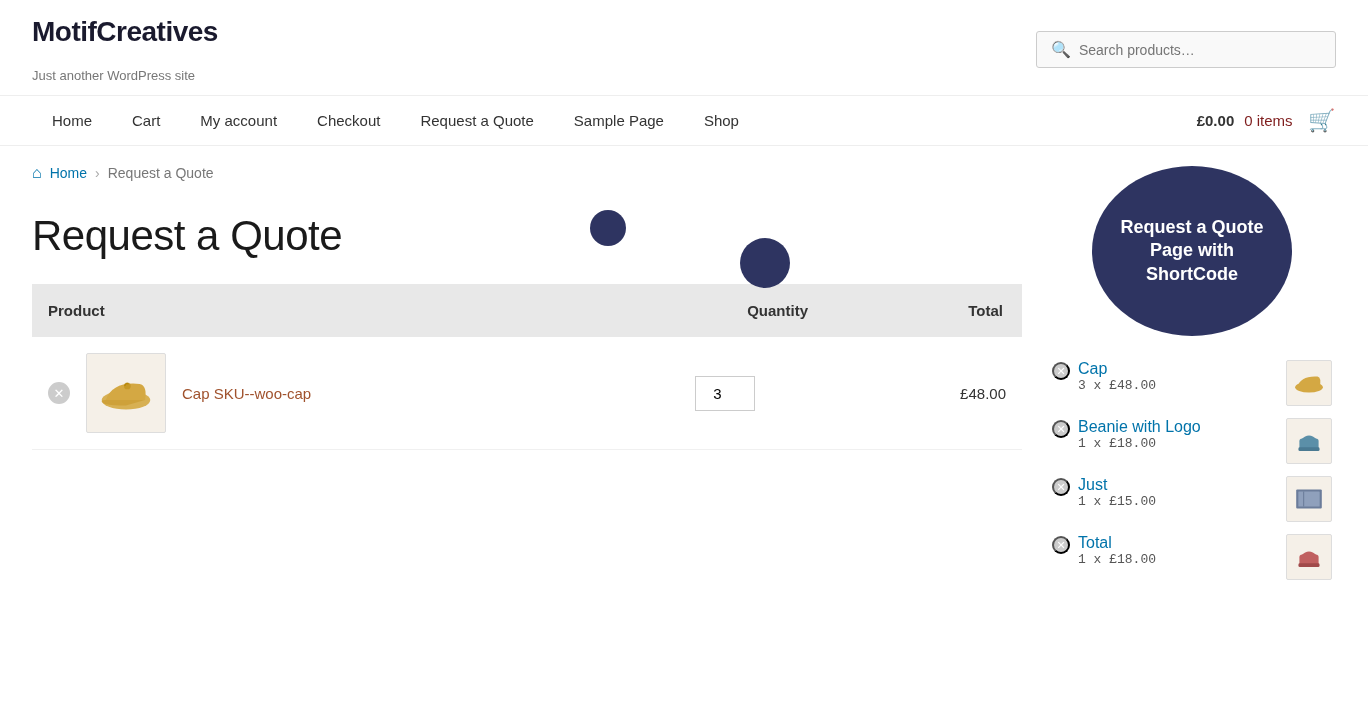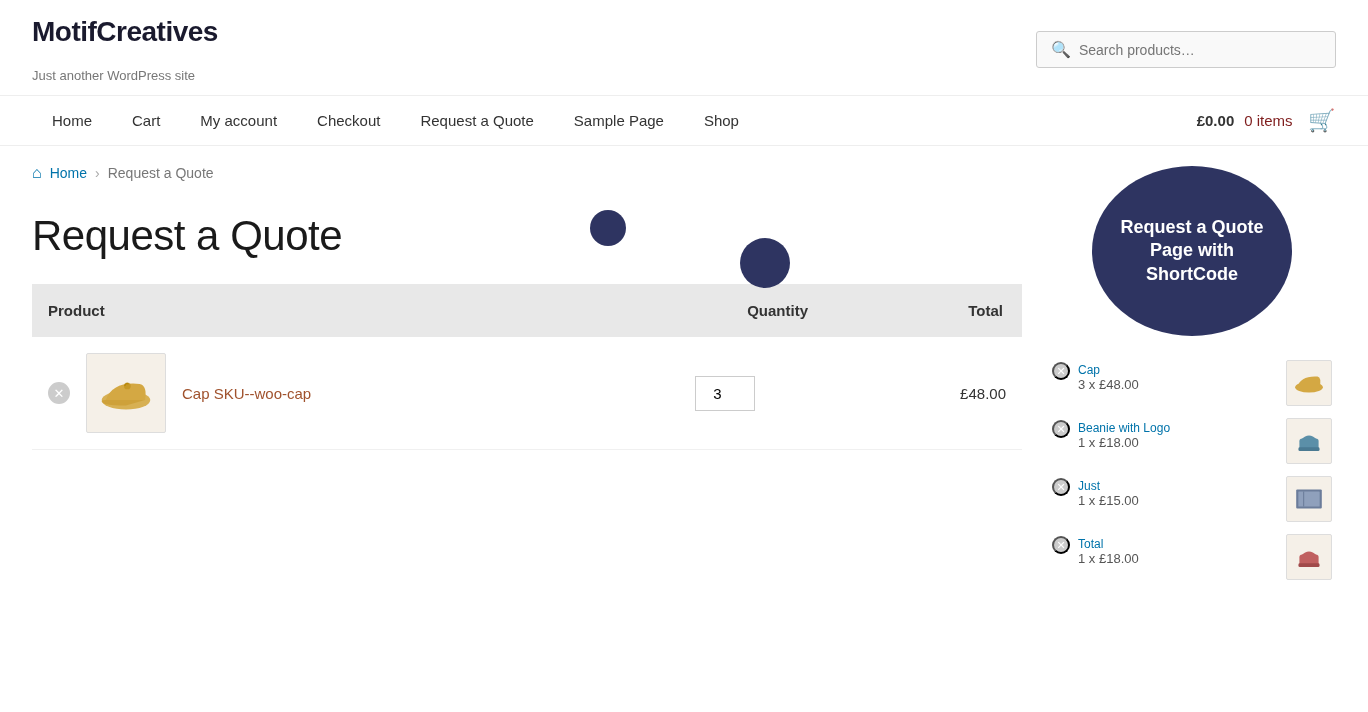"Cap" .quote-list-name { font-size: 12px -> 16px }
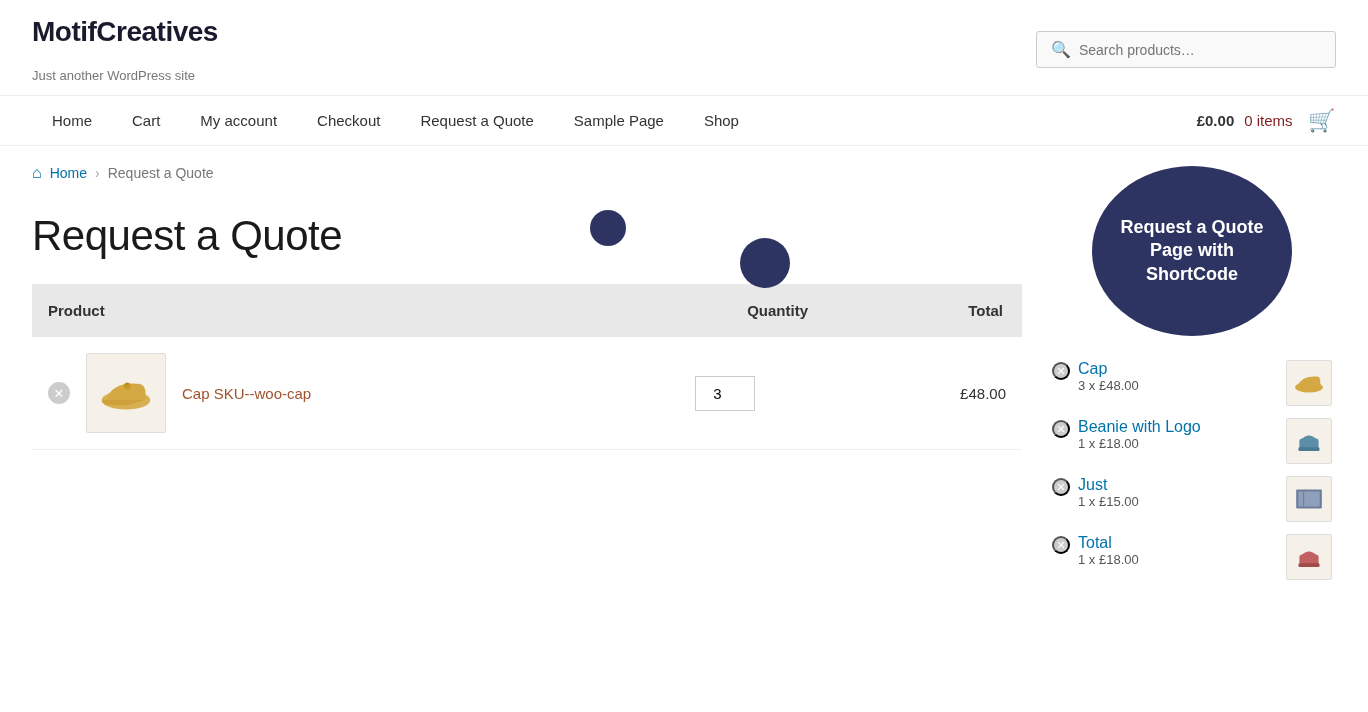"3 x £48.00" .quote-list-meta { font-family: none -> Liberation Mono, monospace }
